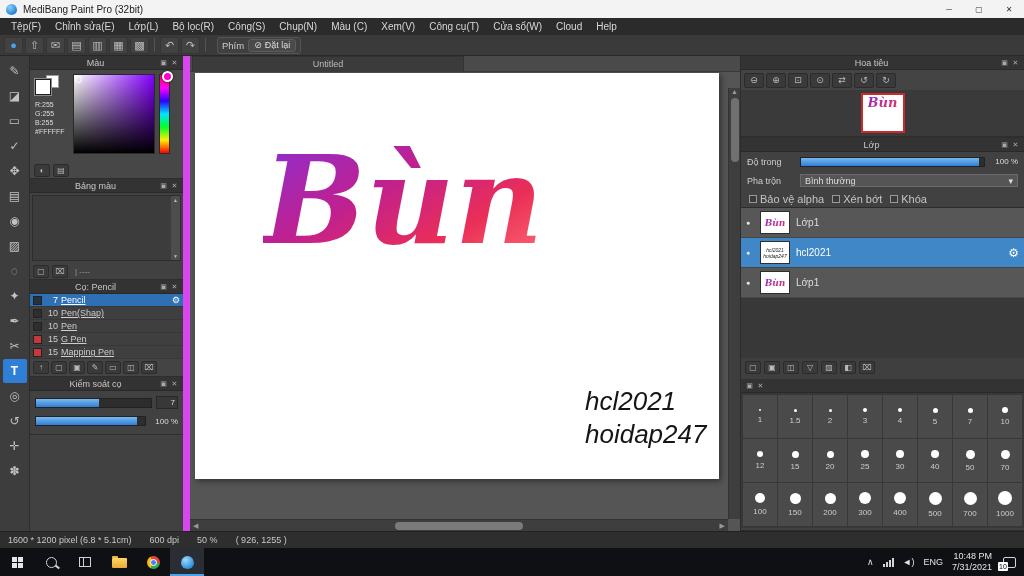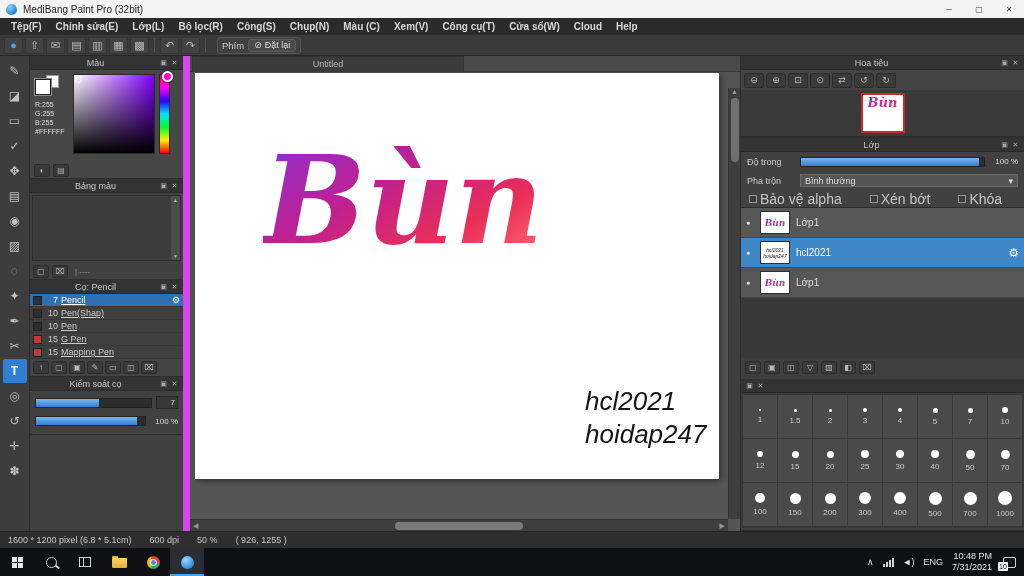"Tệp(F)" .menu-item { font-weight: bold -> none }
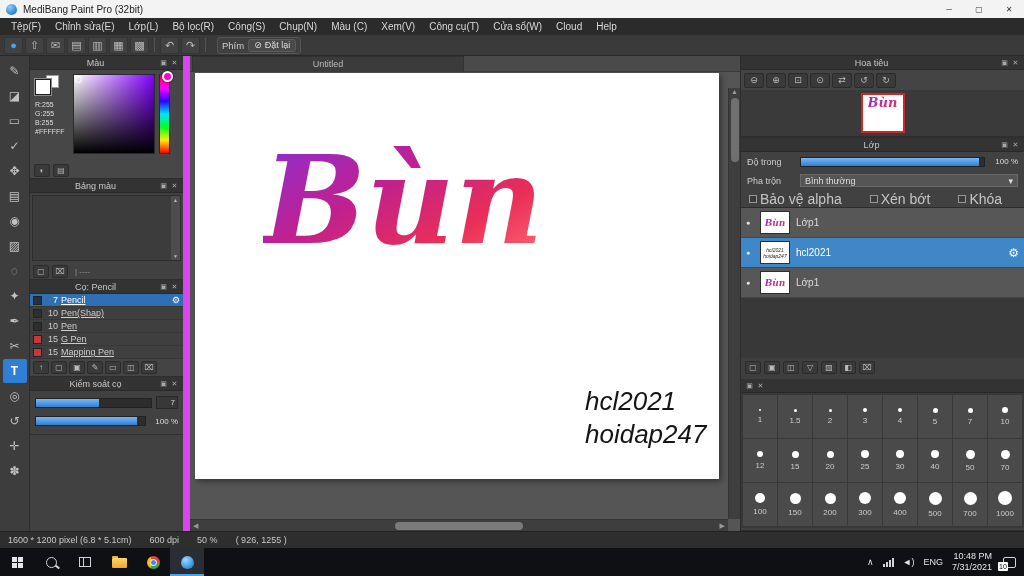"Bảo vệ alpha" .layer-checks { font-size: 14px -> 11px; gap: 28px -> 8px }
